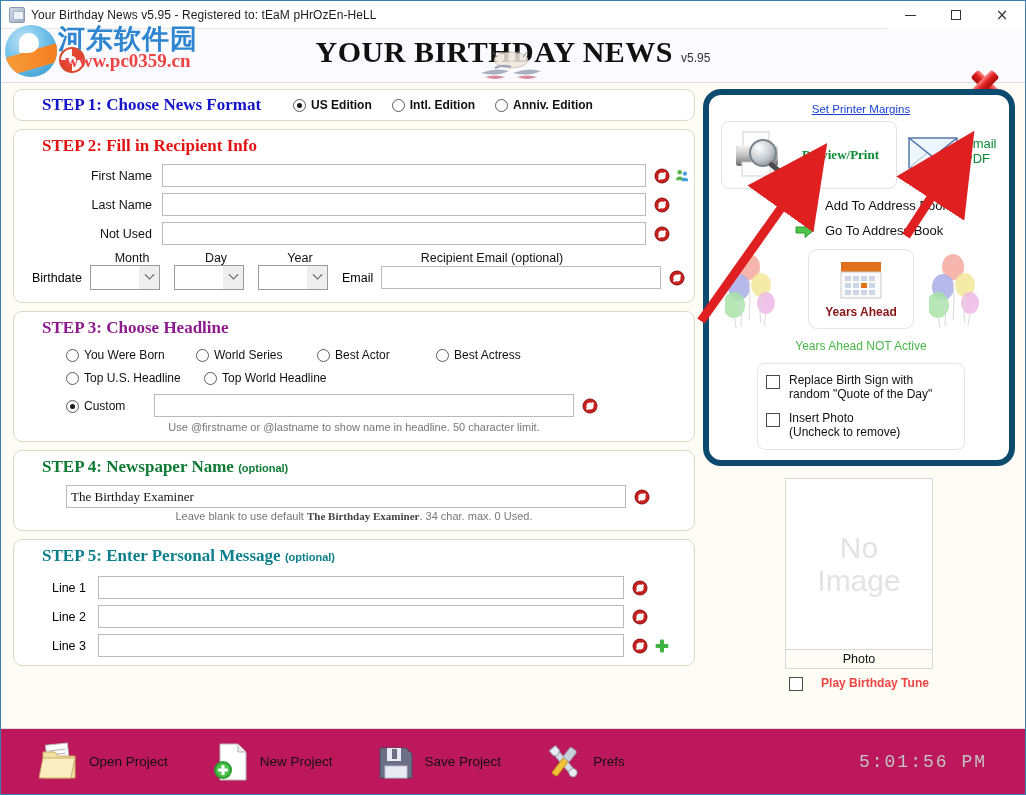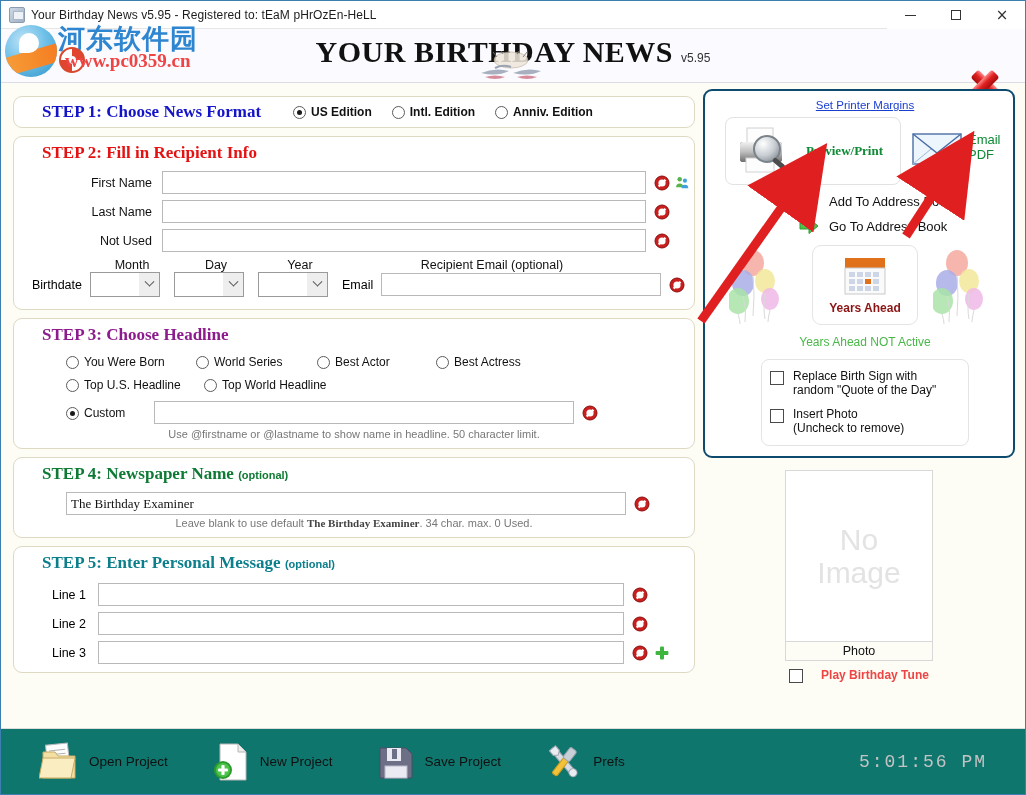"STEP 1: Choose News Format" .step1 { margin-top: 7px -> none }
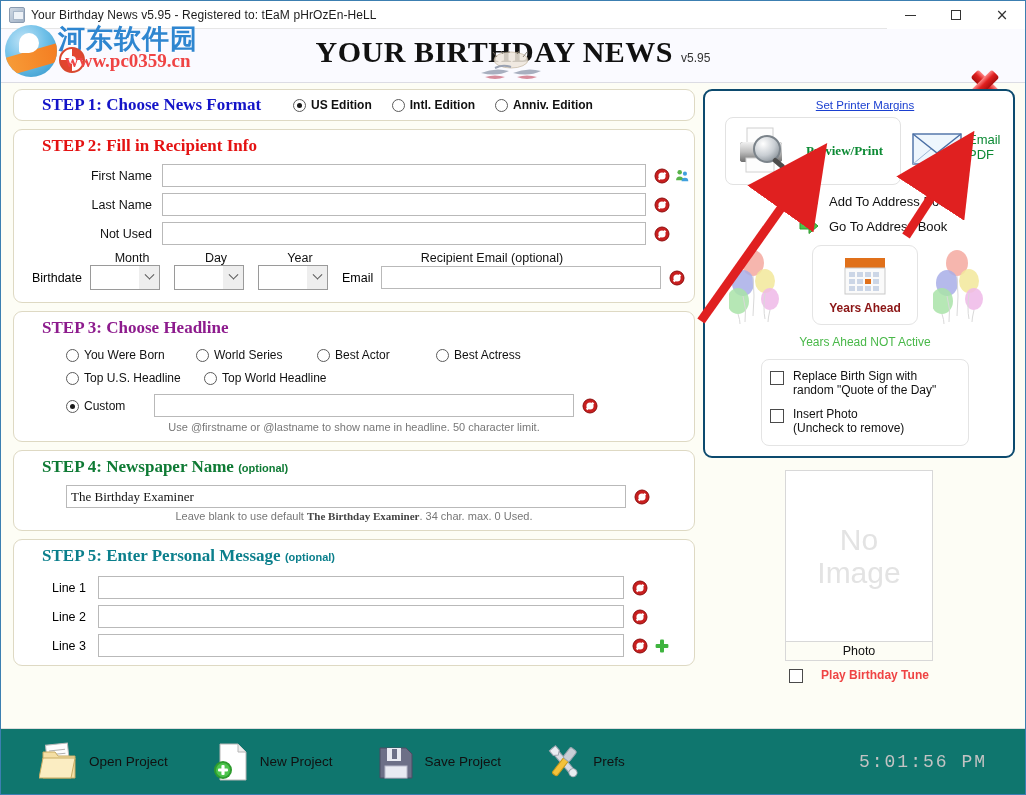"Set Printer Margins" .rpanel { border: 2px solid #0c4a6e -> 6px solid #0c4a6e; border-radius: 9px -> 18px; padding: 6px 0 10px 12px -> 6px 0 10px 4px }
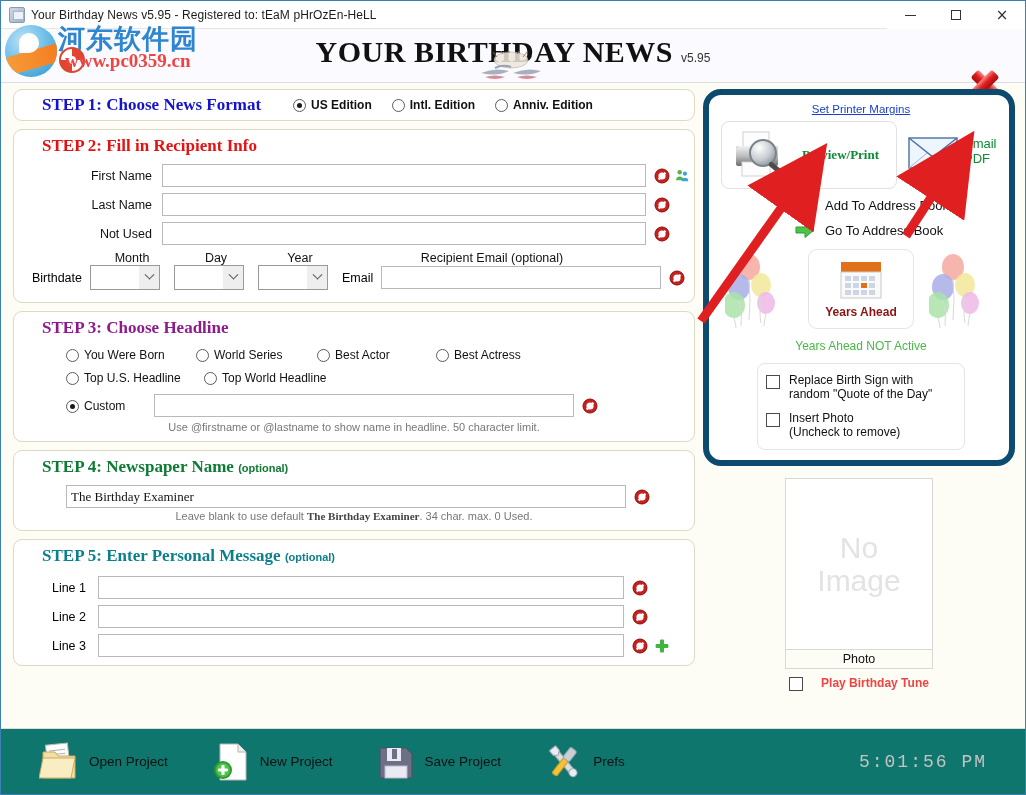"Open Project" .toolbar { background: #0f766e -> #be185d }
